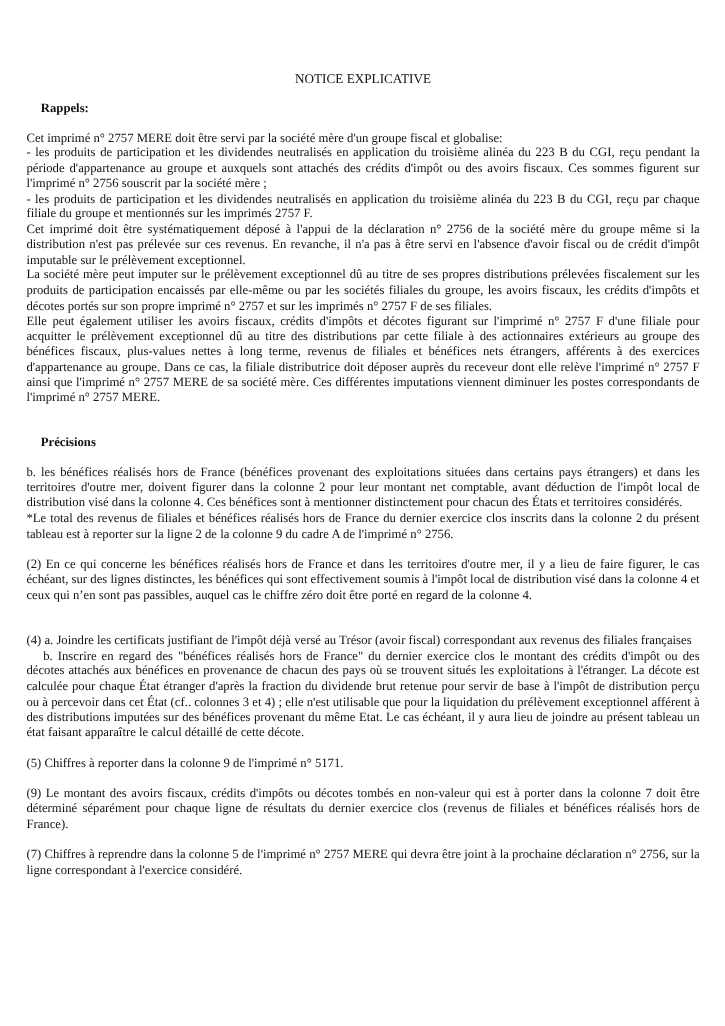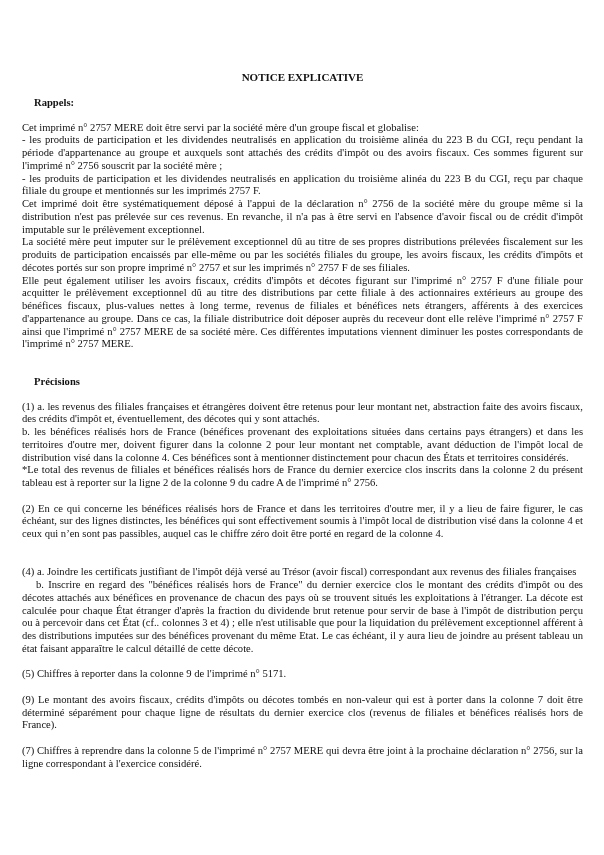"NOTICE EXPLICATIVE" .title { font-weight: bold -> normal; margin: 13px -> 2px }
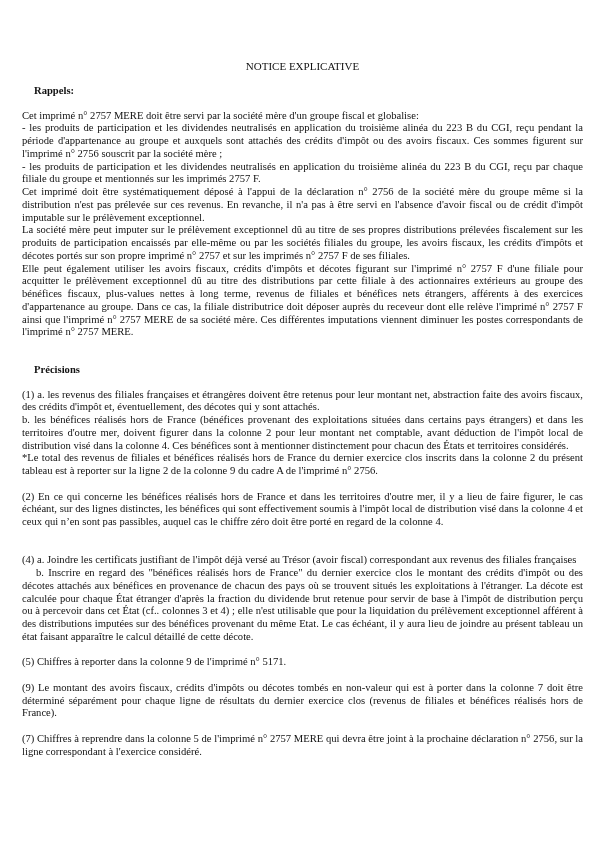"(1) a. les revenus des" p { html: <p>(1) a. les revenus des filiales françaises et étrangères doivent être retenus pour leur montant net, abstraction faite des avoirs fiscaux, des crédits d'impôt et, éventuellement, des décotes qui y sont attachés.</p> -> none }
